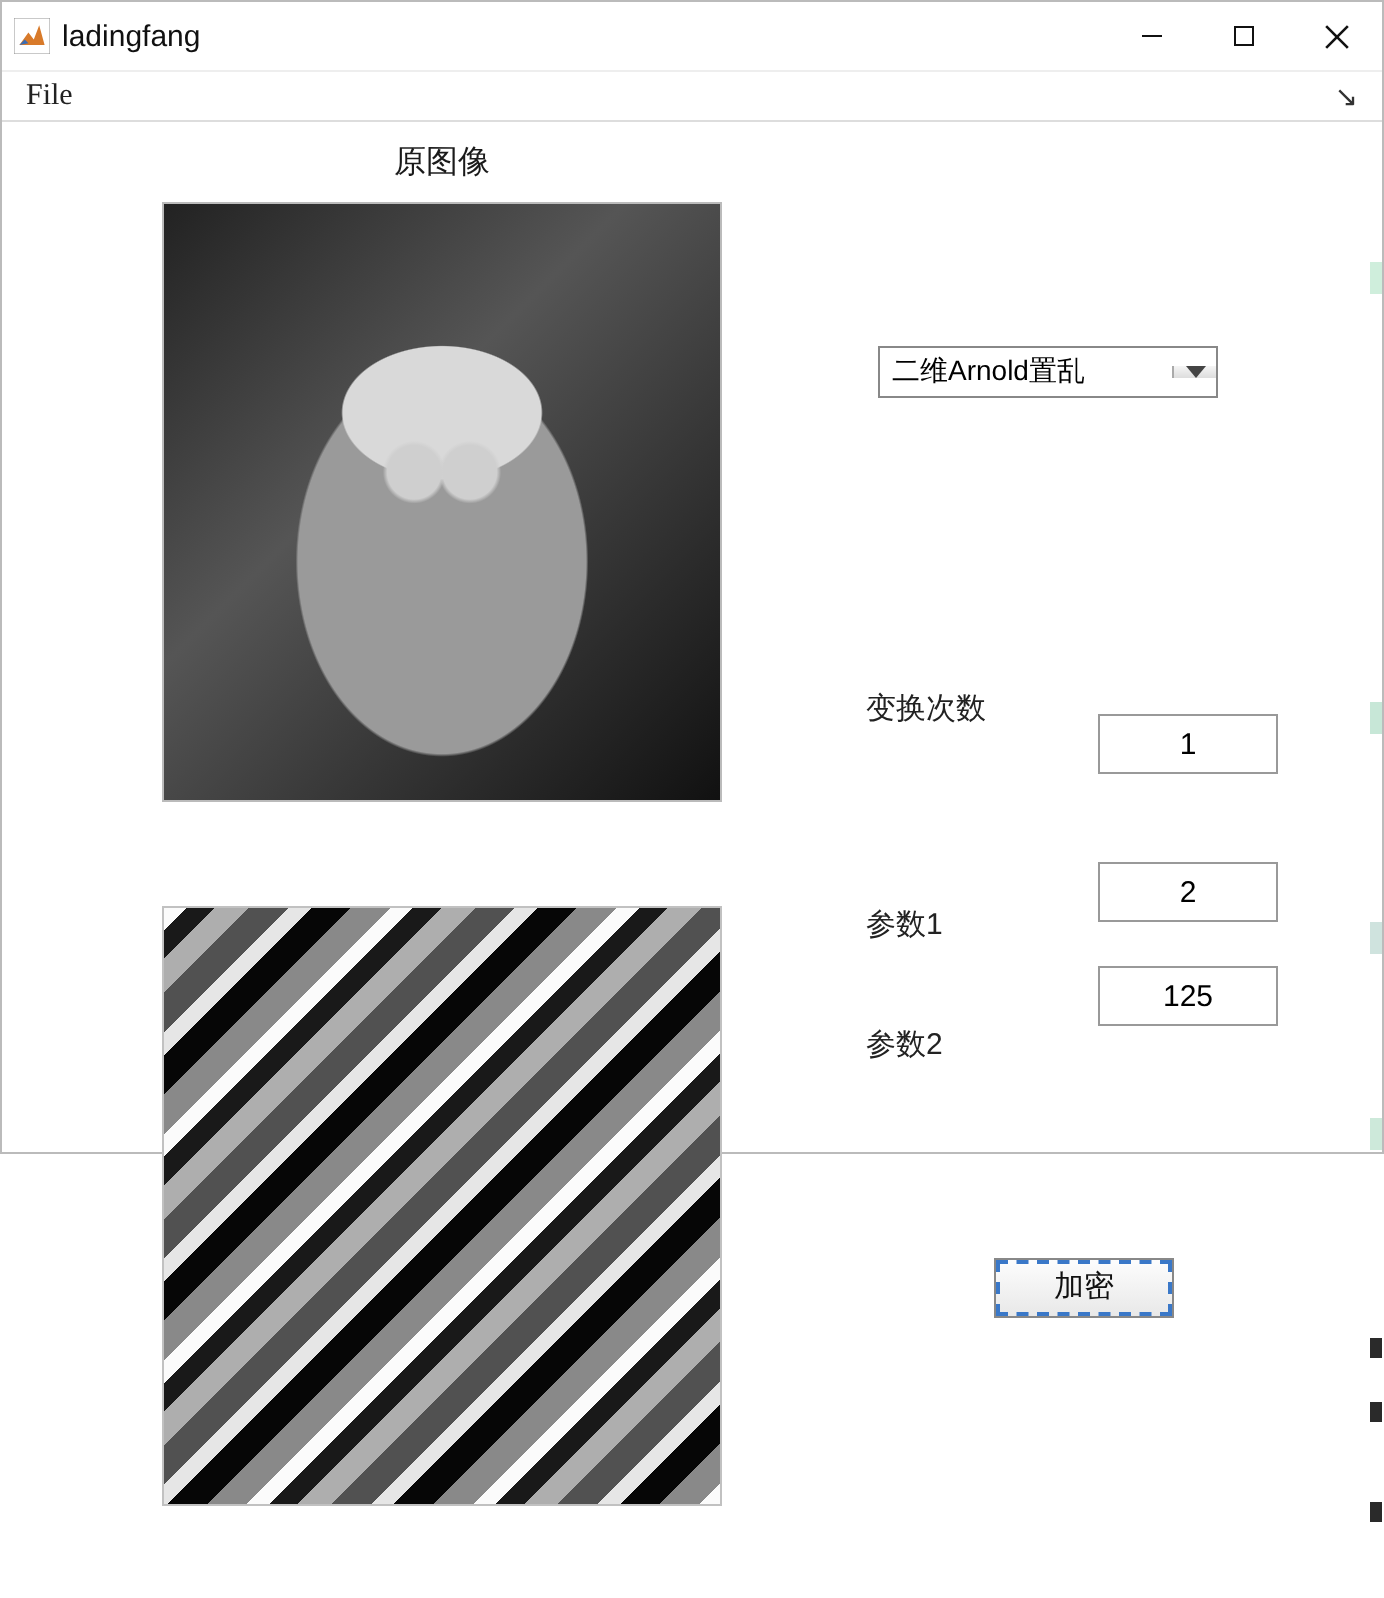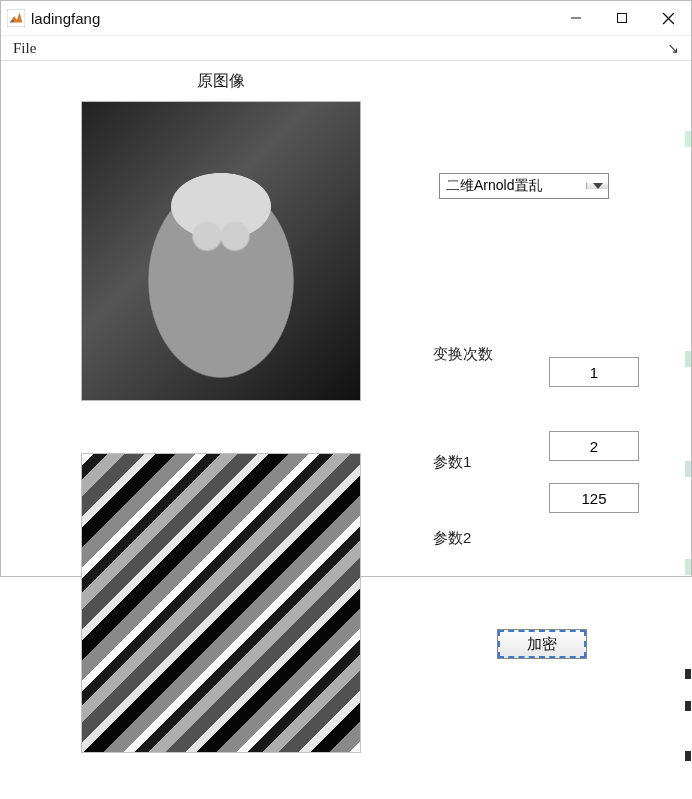"参数2" div.param-label { top: 468px -> 452px }
